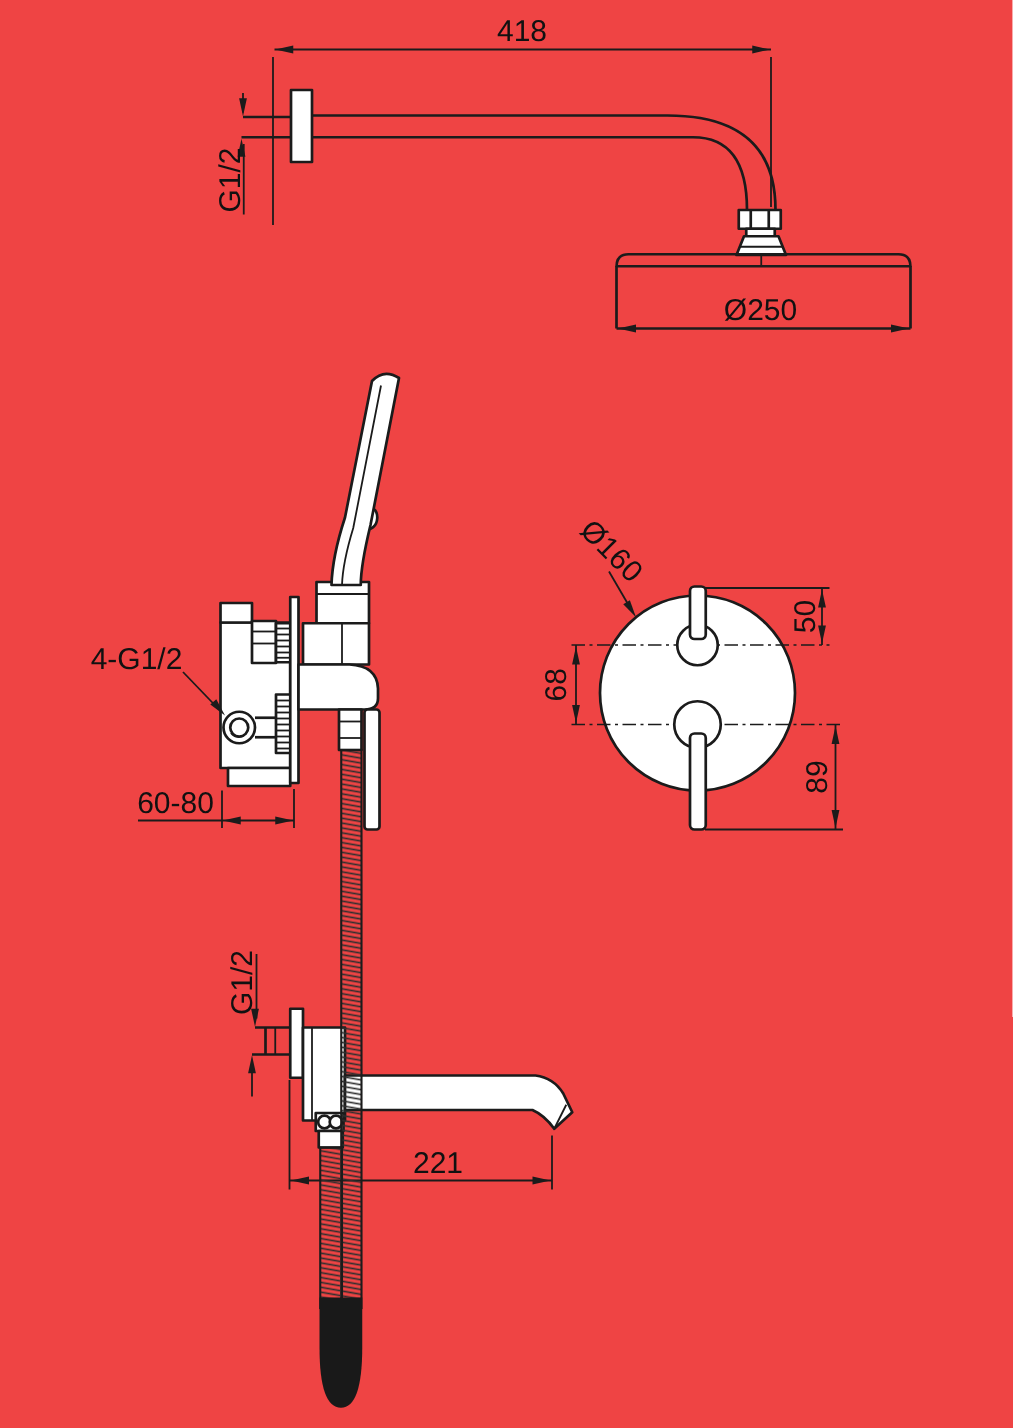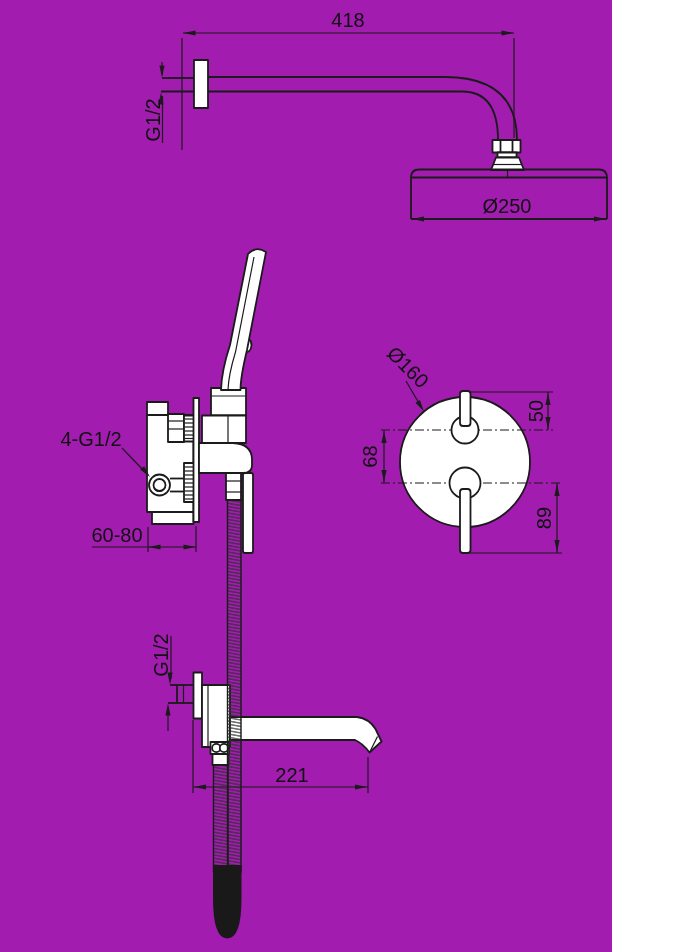"418" .frame { background: #a21caf -> #ef4444; width: 612px -> 675px }
